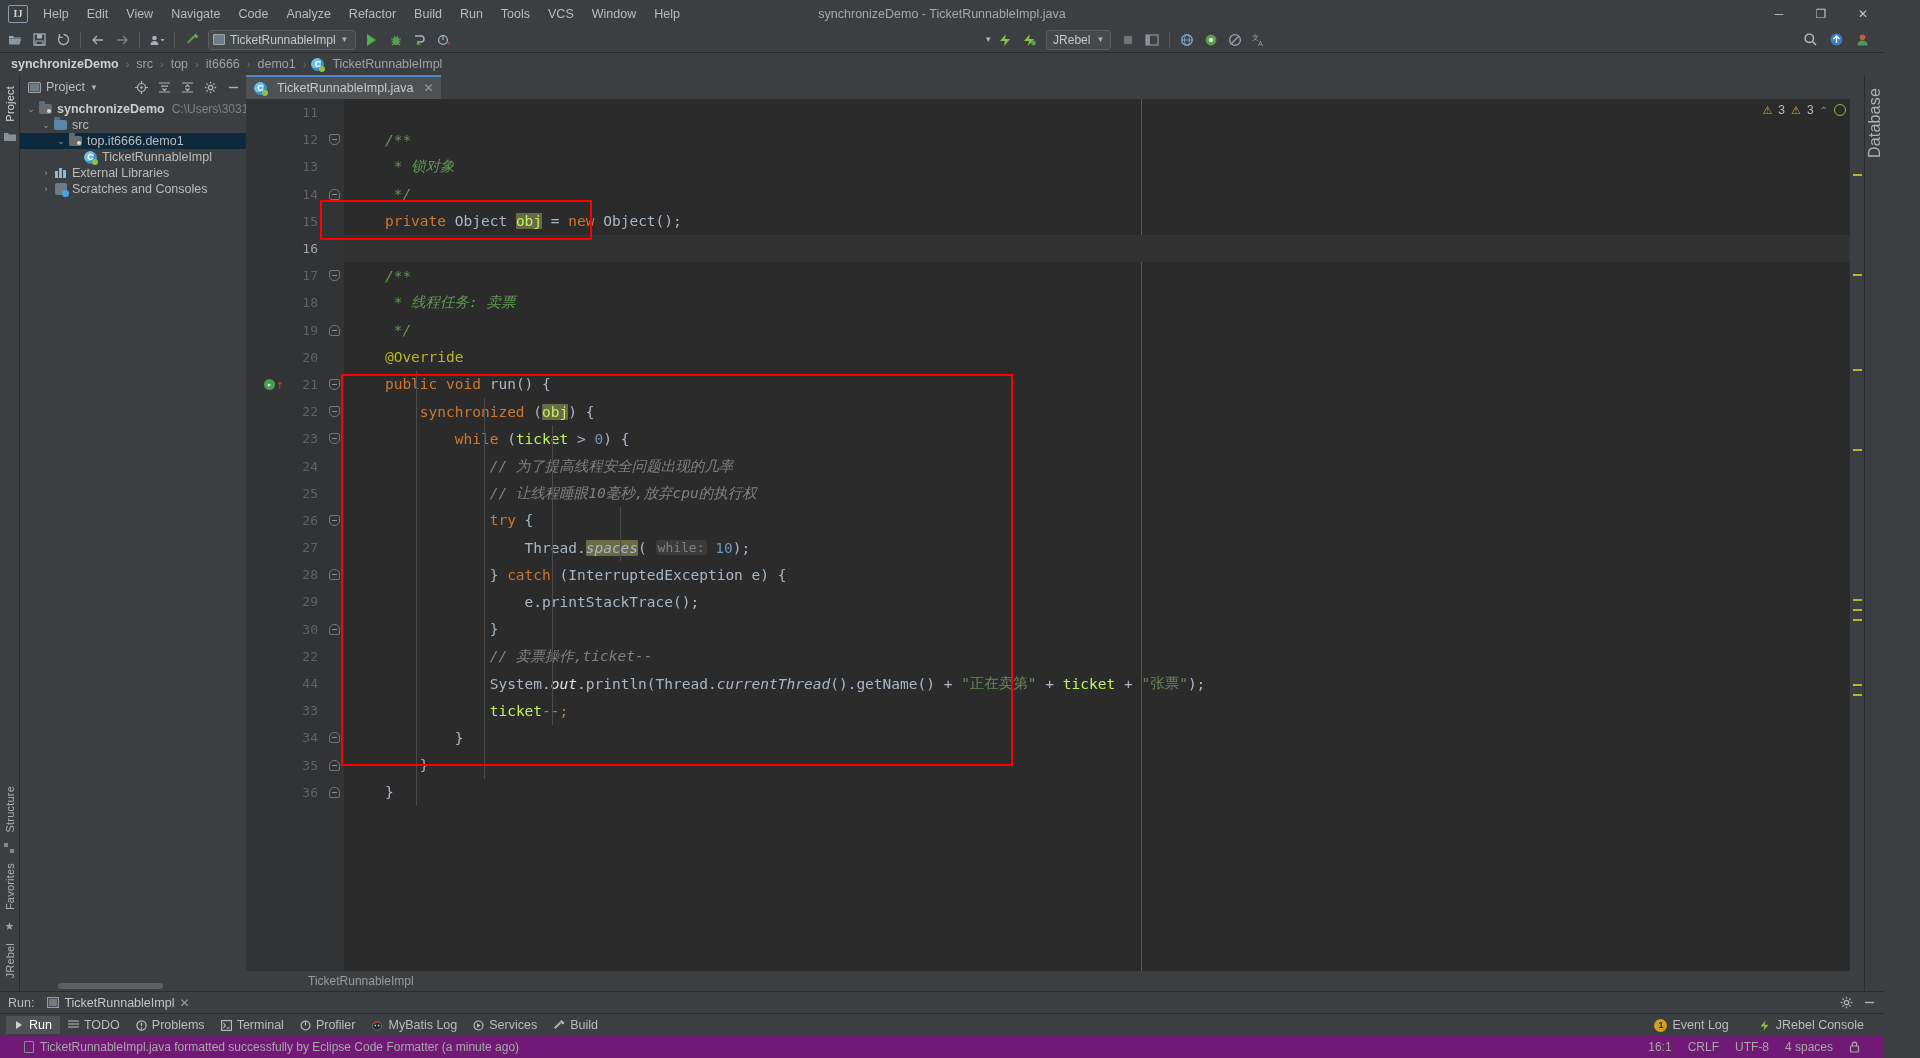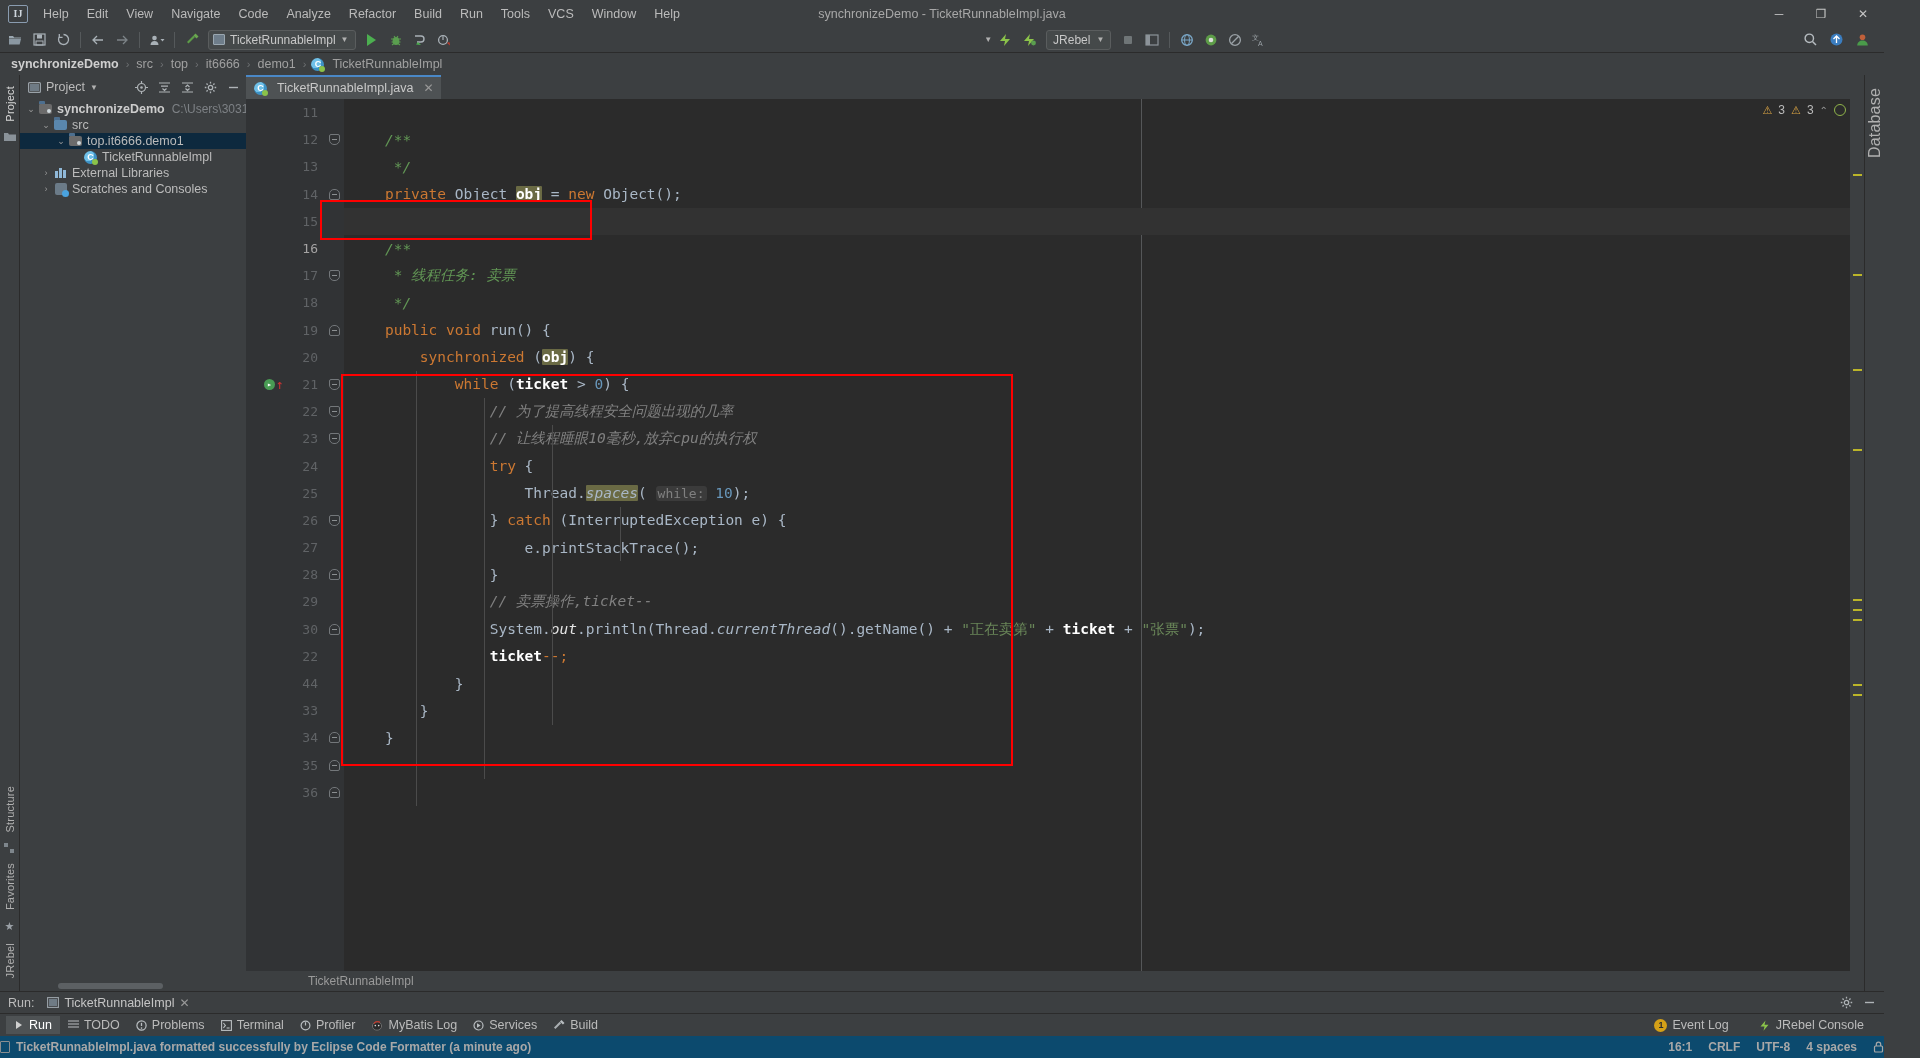"* 锁对象" div.cline { html: none -> <div><span> * 锁对象</span></div> }
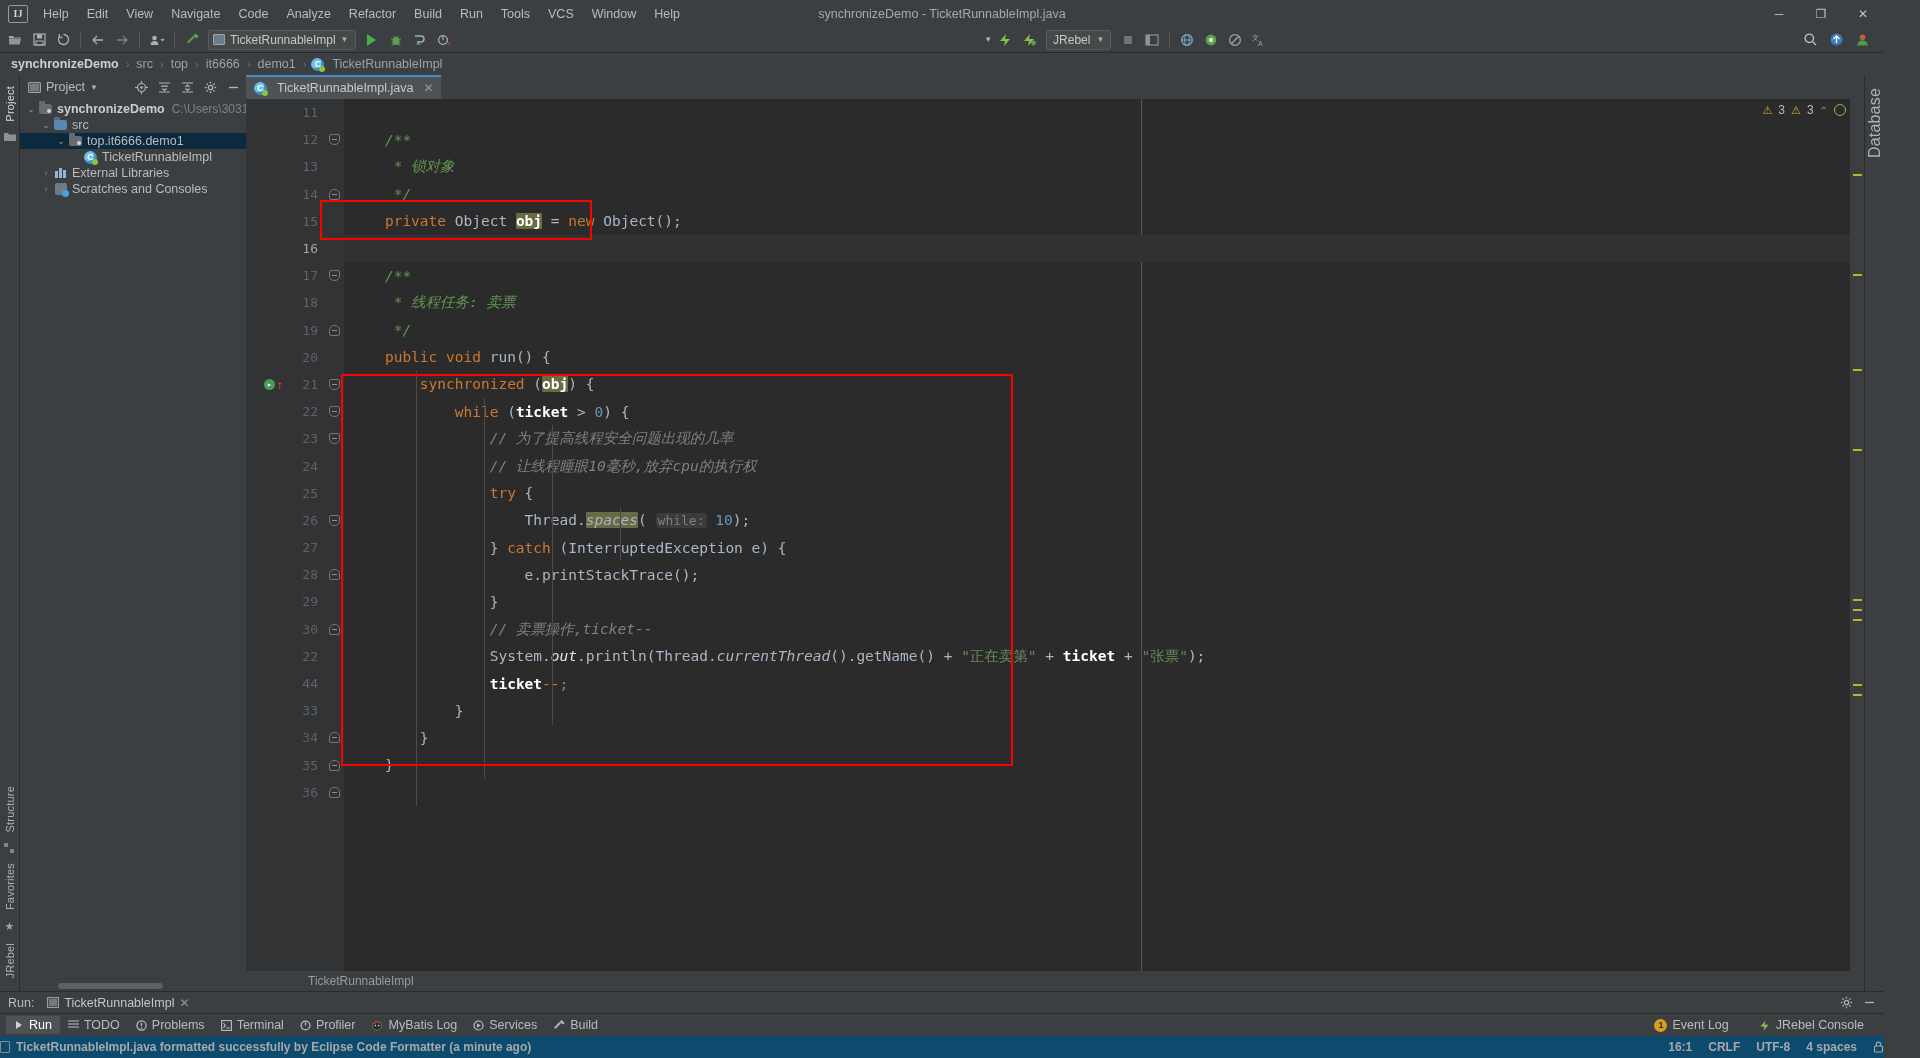"obj" .fld { color: #ffffff -> #bef264; font-weight: bold -> none }
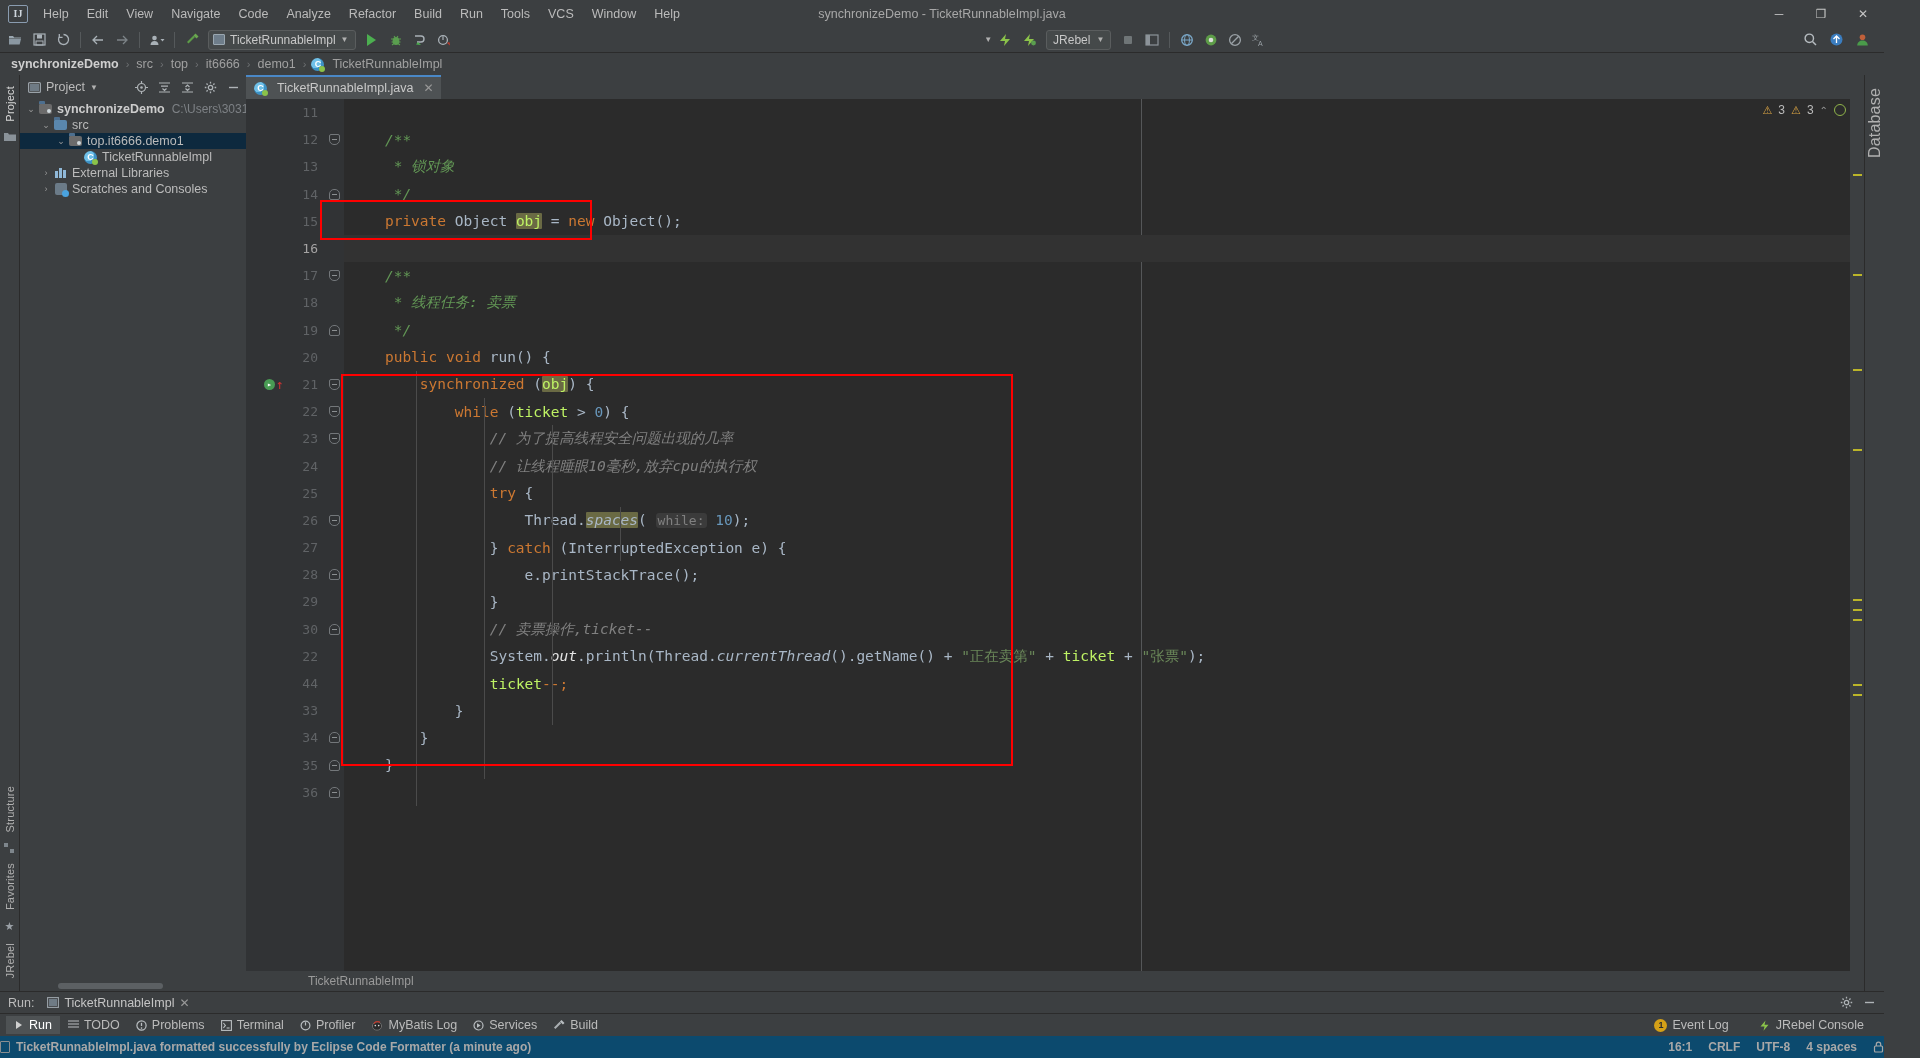"@Override" div.cline { html: none -> <div><span> @Override</span></div> }
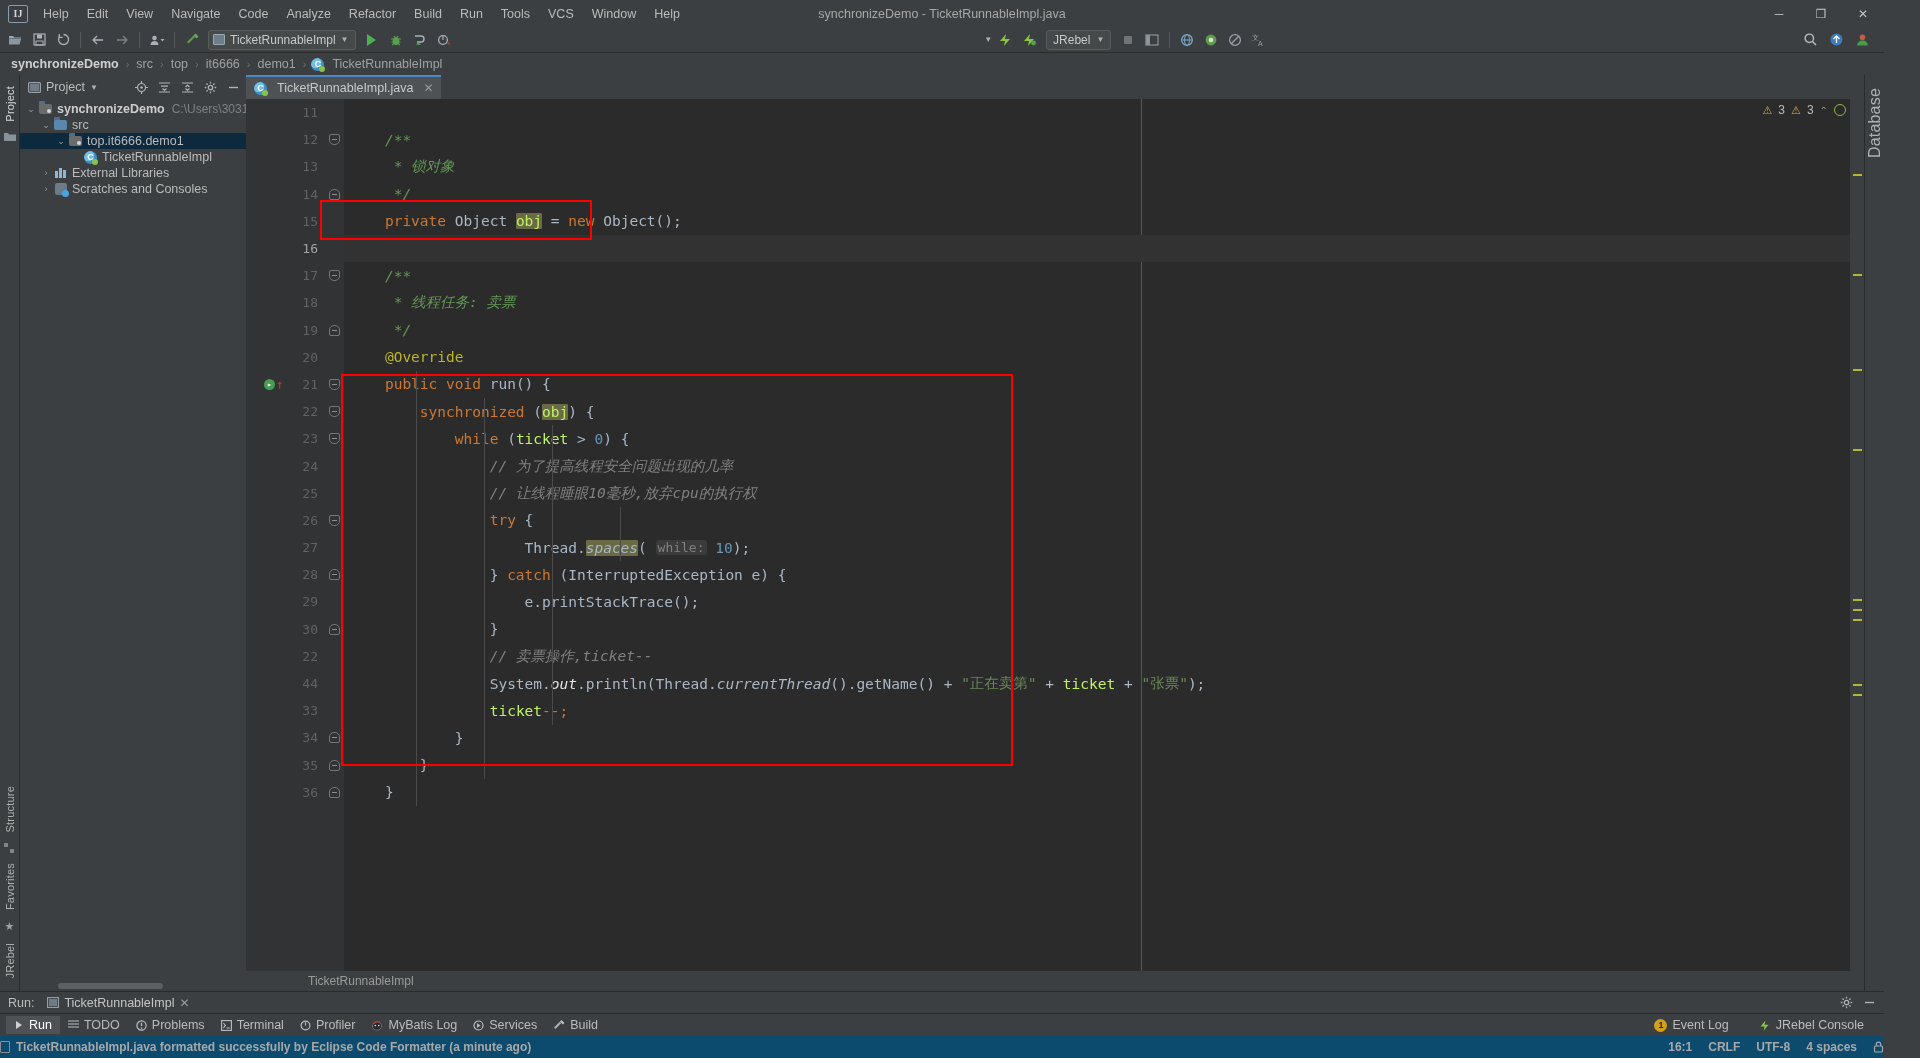"TicketRunnableImpl.java formatted" .statusbar { background: #0c4a6e -> #701a75; font-weight: bold -> none; padding: 0 0 -> 0 24px }
